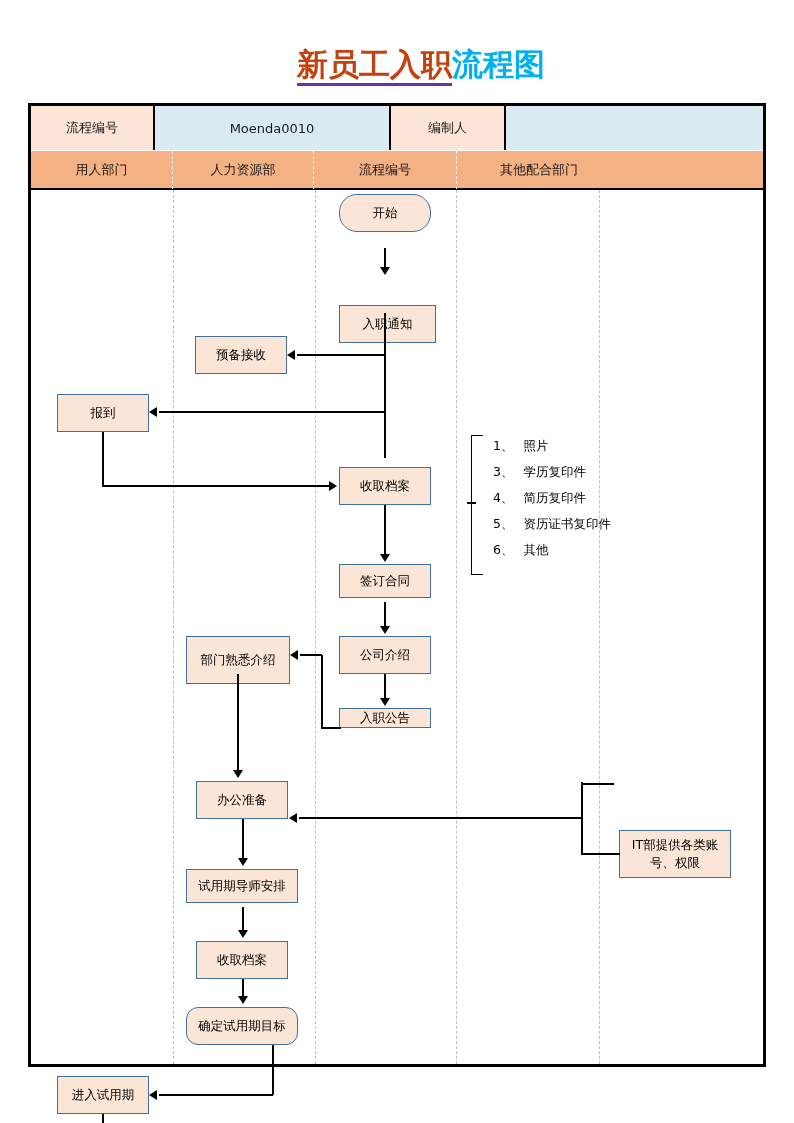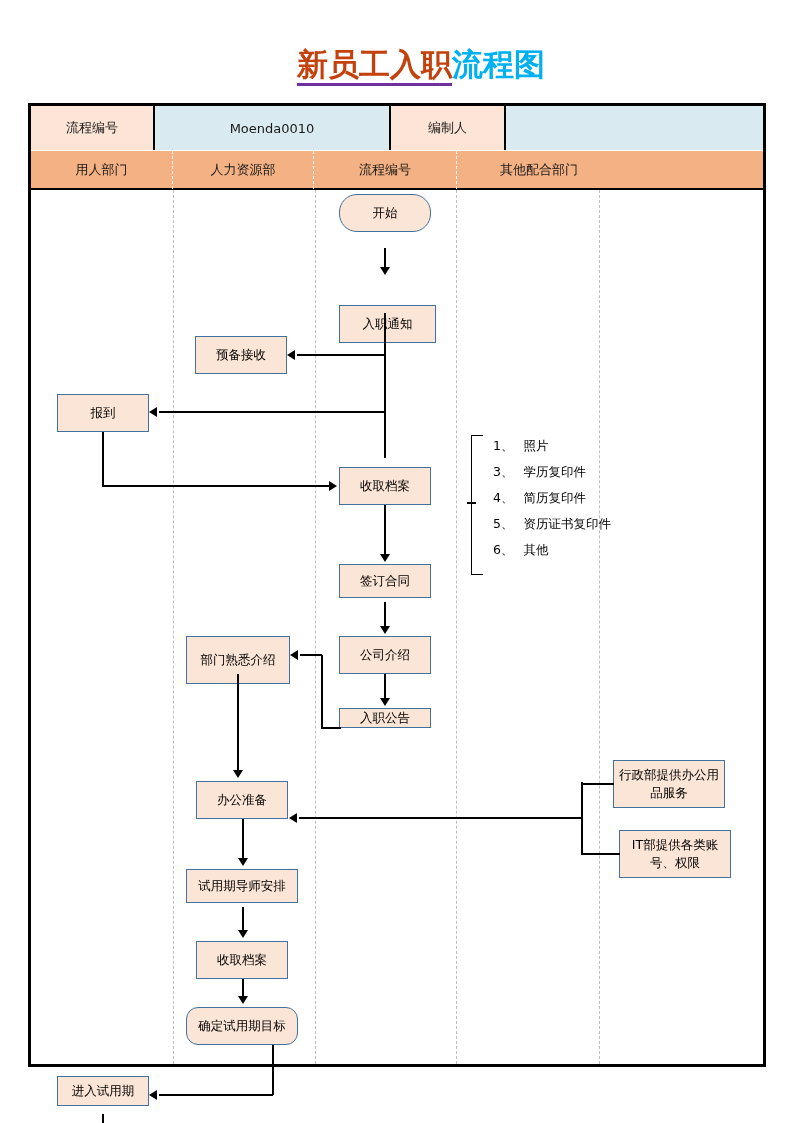"行政部提供办公用品服务" div.node { html: <div>行政部提供办公用品服务</div> -> none }
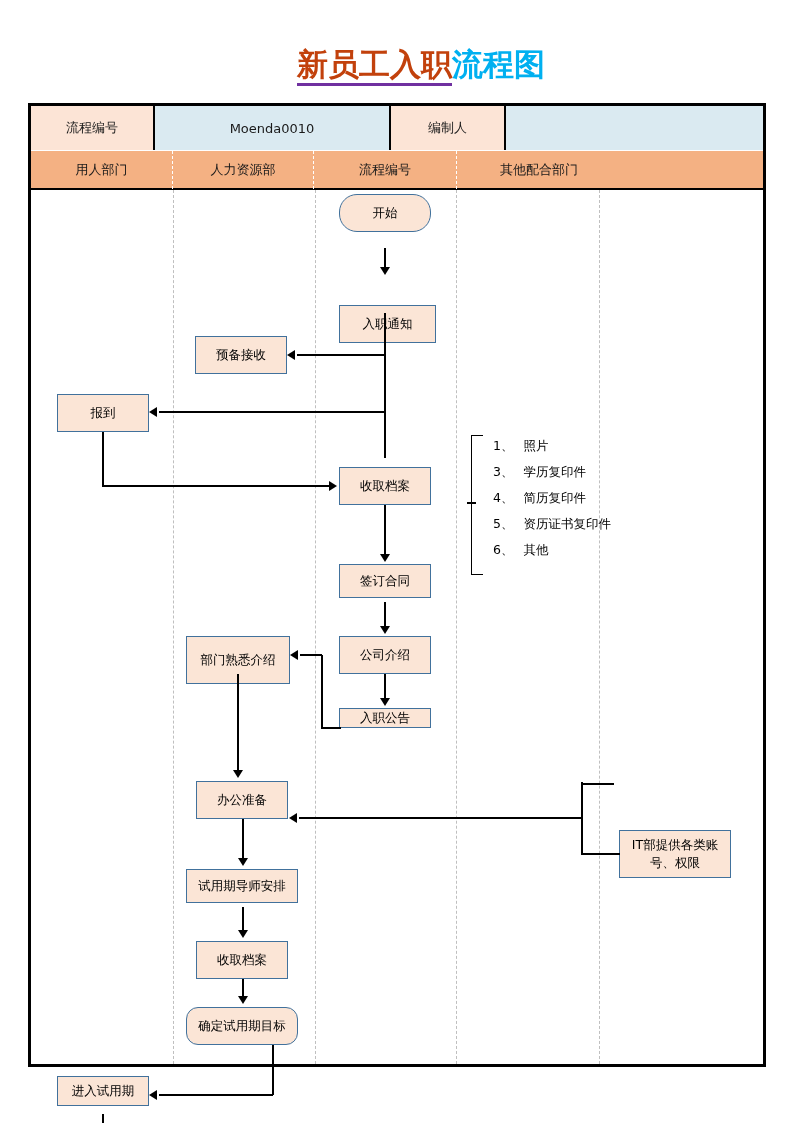"进入试用期" div.node { height: 30px -> 38px }
